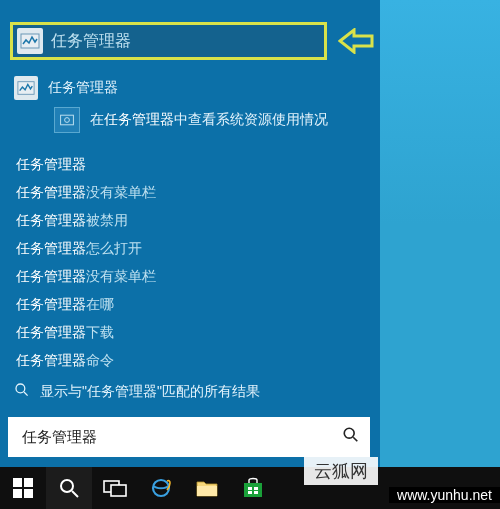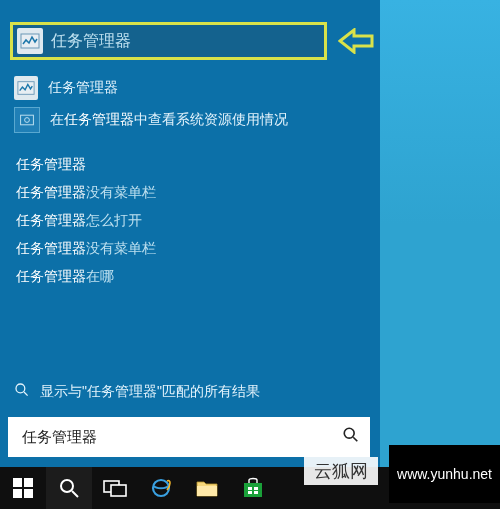"在任务管理器中查看系统资源使用情况" div.res-row { margin-left: none -> 40px }
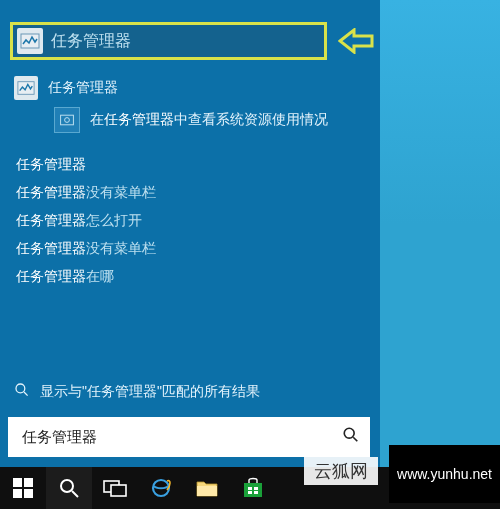"任务管理器被禁用" div.sugg { html: none -> <div><span>任务管理器</span><span>被禁用</span></div> }
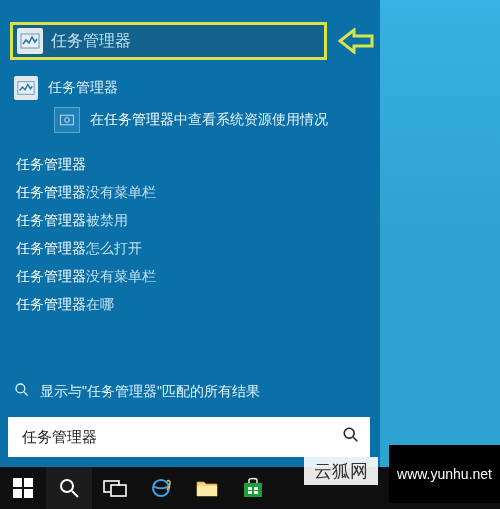"任务管理器下载" div.sugg { html: none -> <div><span>任务管理器</span><span>下载</span></div> }
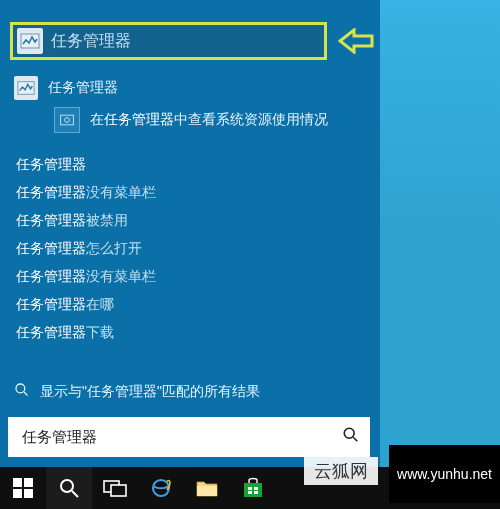"任务管理器命令" div.sugg { html: none -> <div><span>任务管理器</span><span>命令</span></div> }
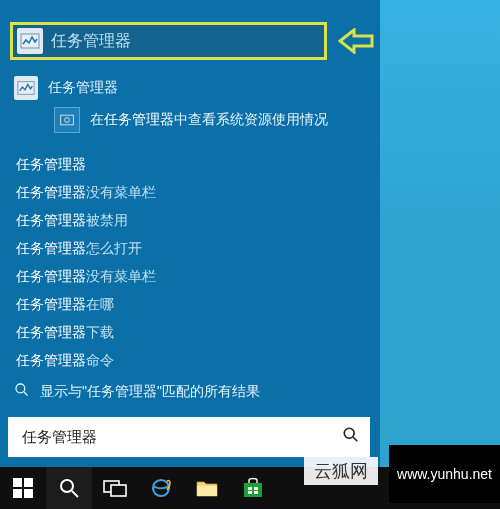"www.yunhu.net" .watermark2 { padding: 21px 8px -> 0 8px }
